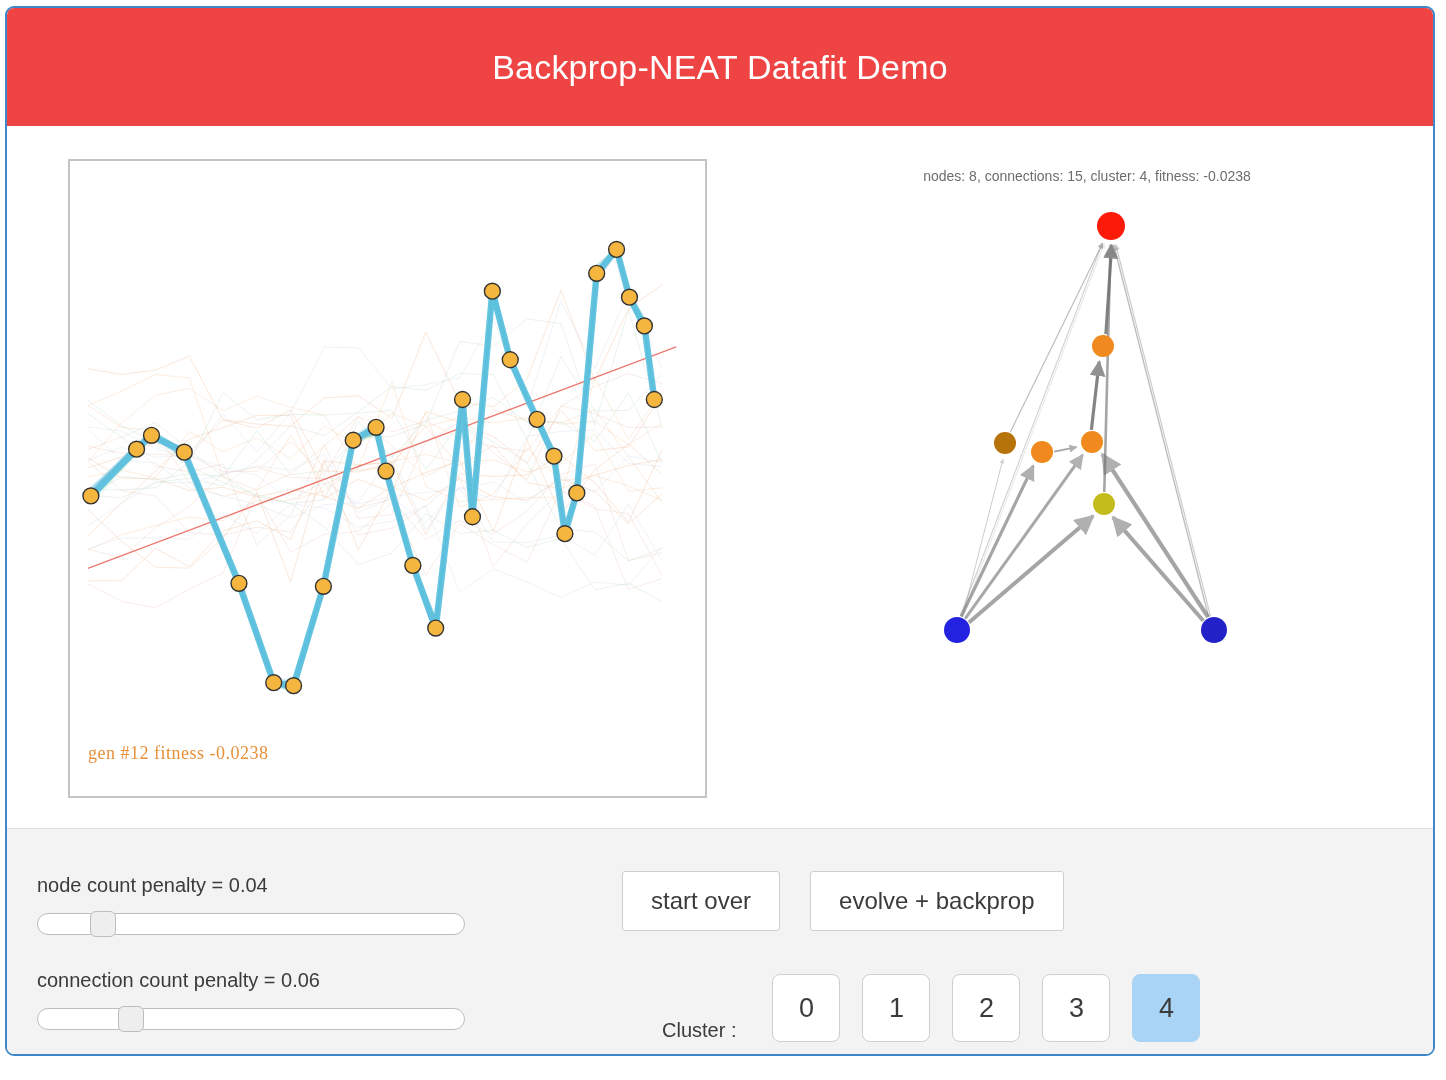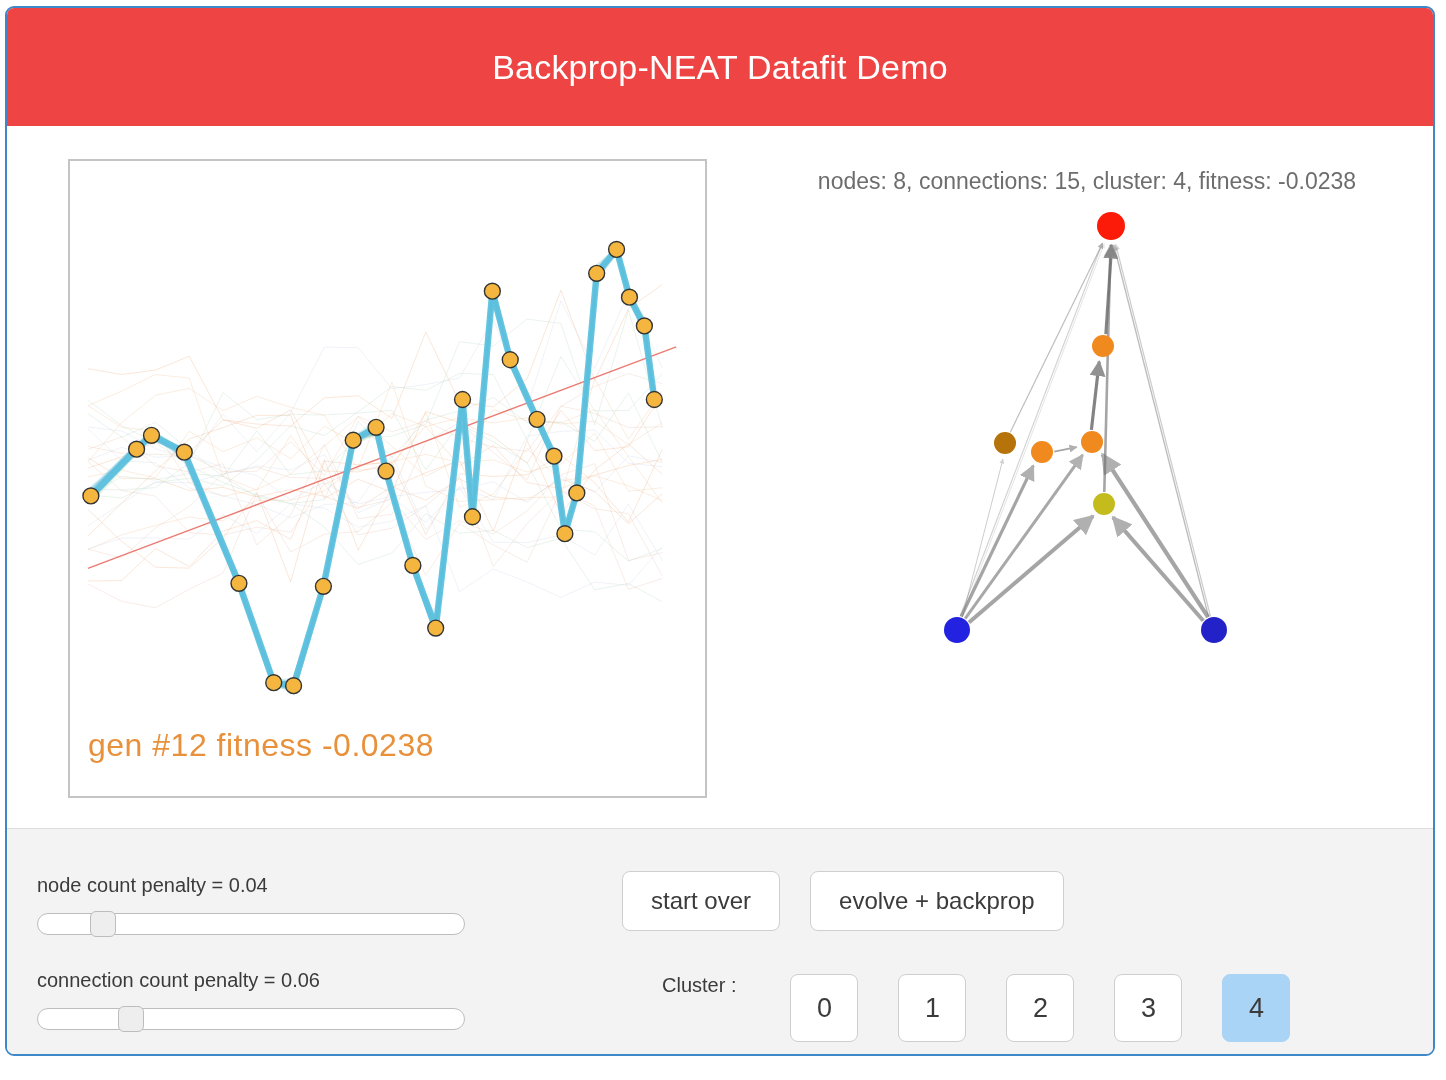"nodes: 8, connections: 15, cluster:" .net-stats { font-size: 23px -> 14px }
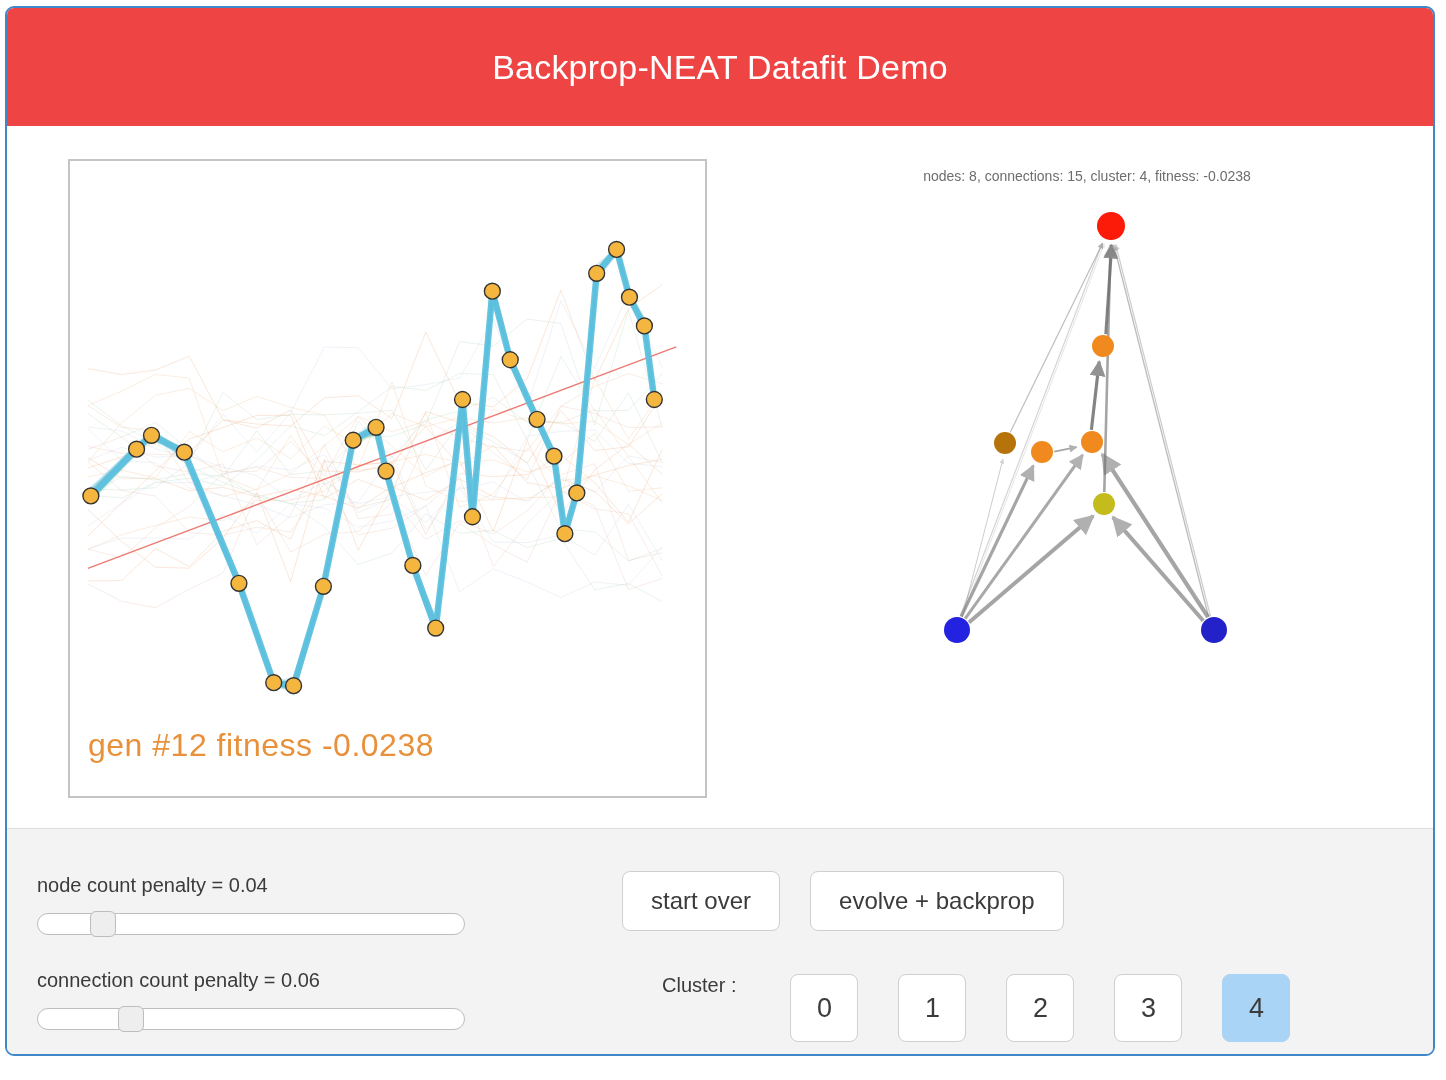"gen #12 fitness -0.0238" .gen-label { font-family: Liberation Sans, sans-serif -> Liberation Serif, serif; font-size: 32px -> 18px }
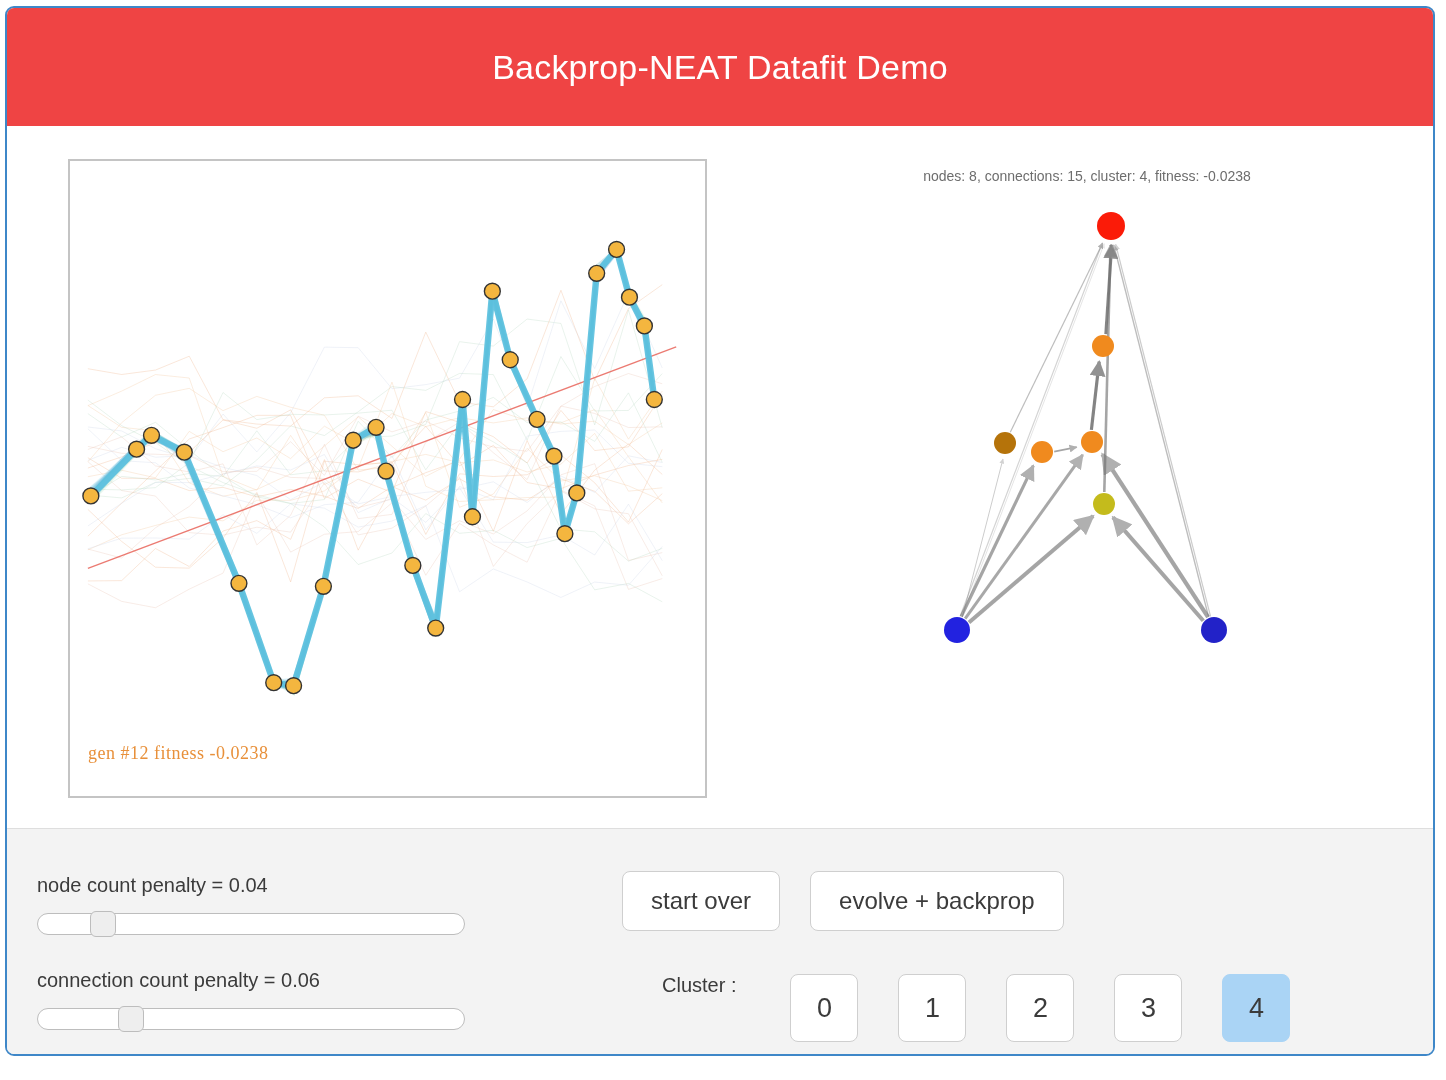"start over" .btn { border-radius: 8px -> 3px }
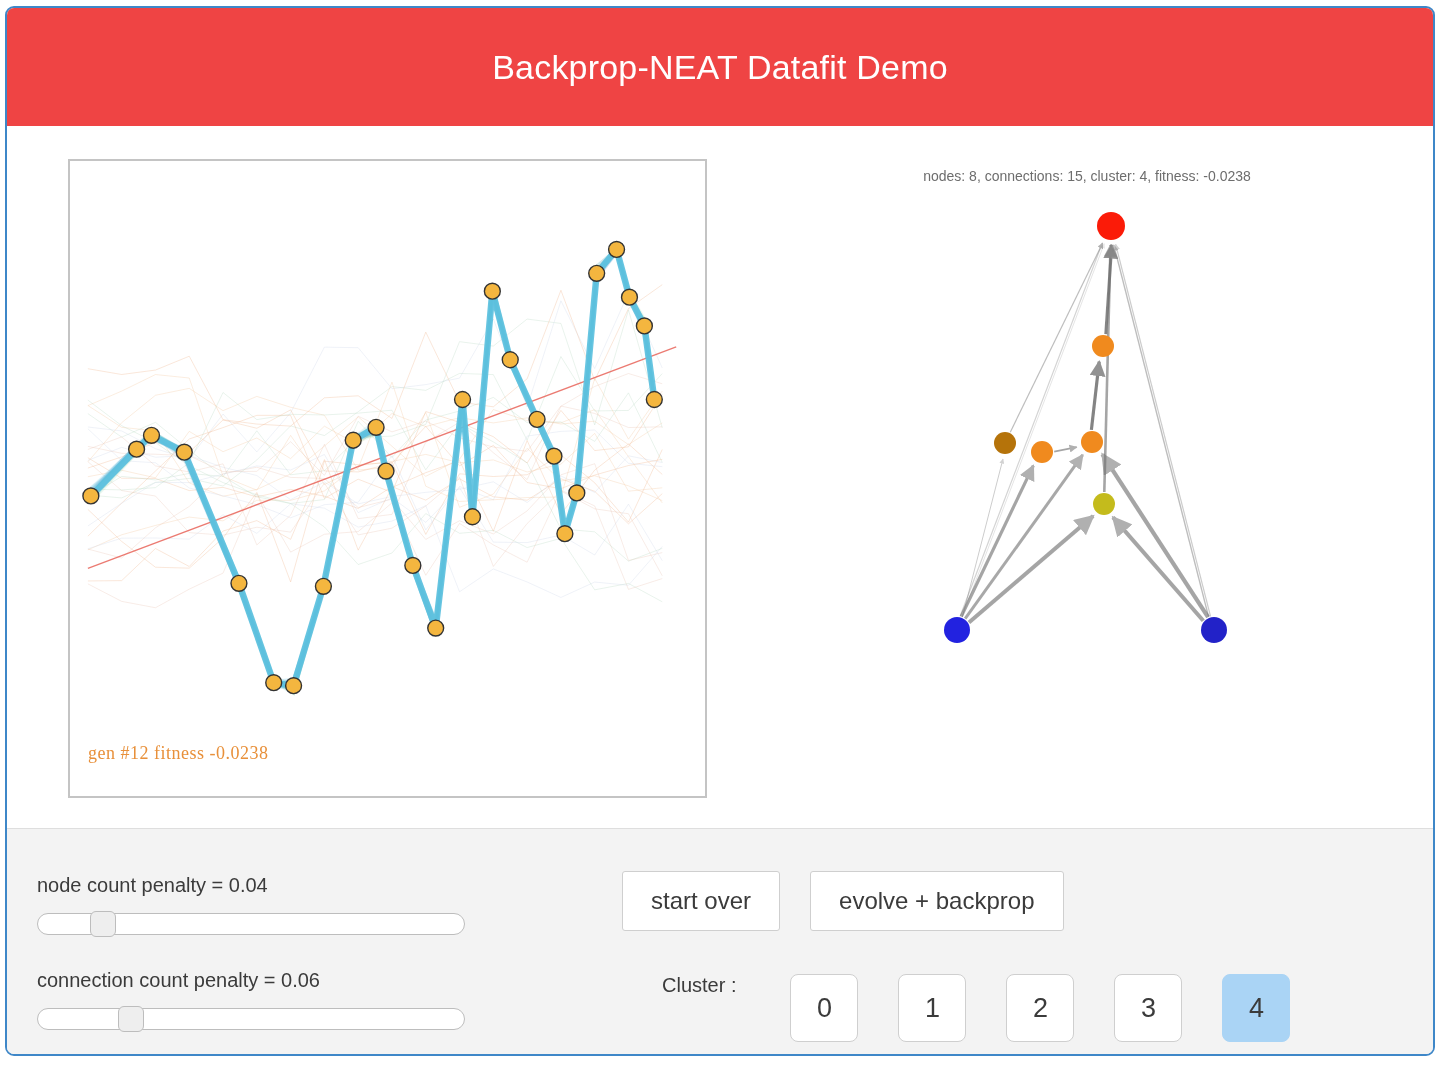"Cluster :" .cluster-row { align-items: flex-start -> flex-end; gap: 40px -> 22px }
